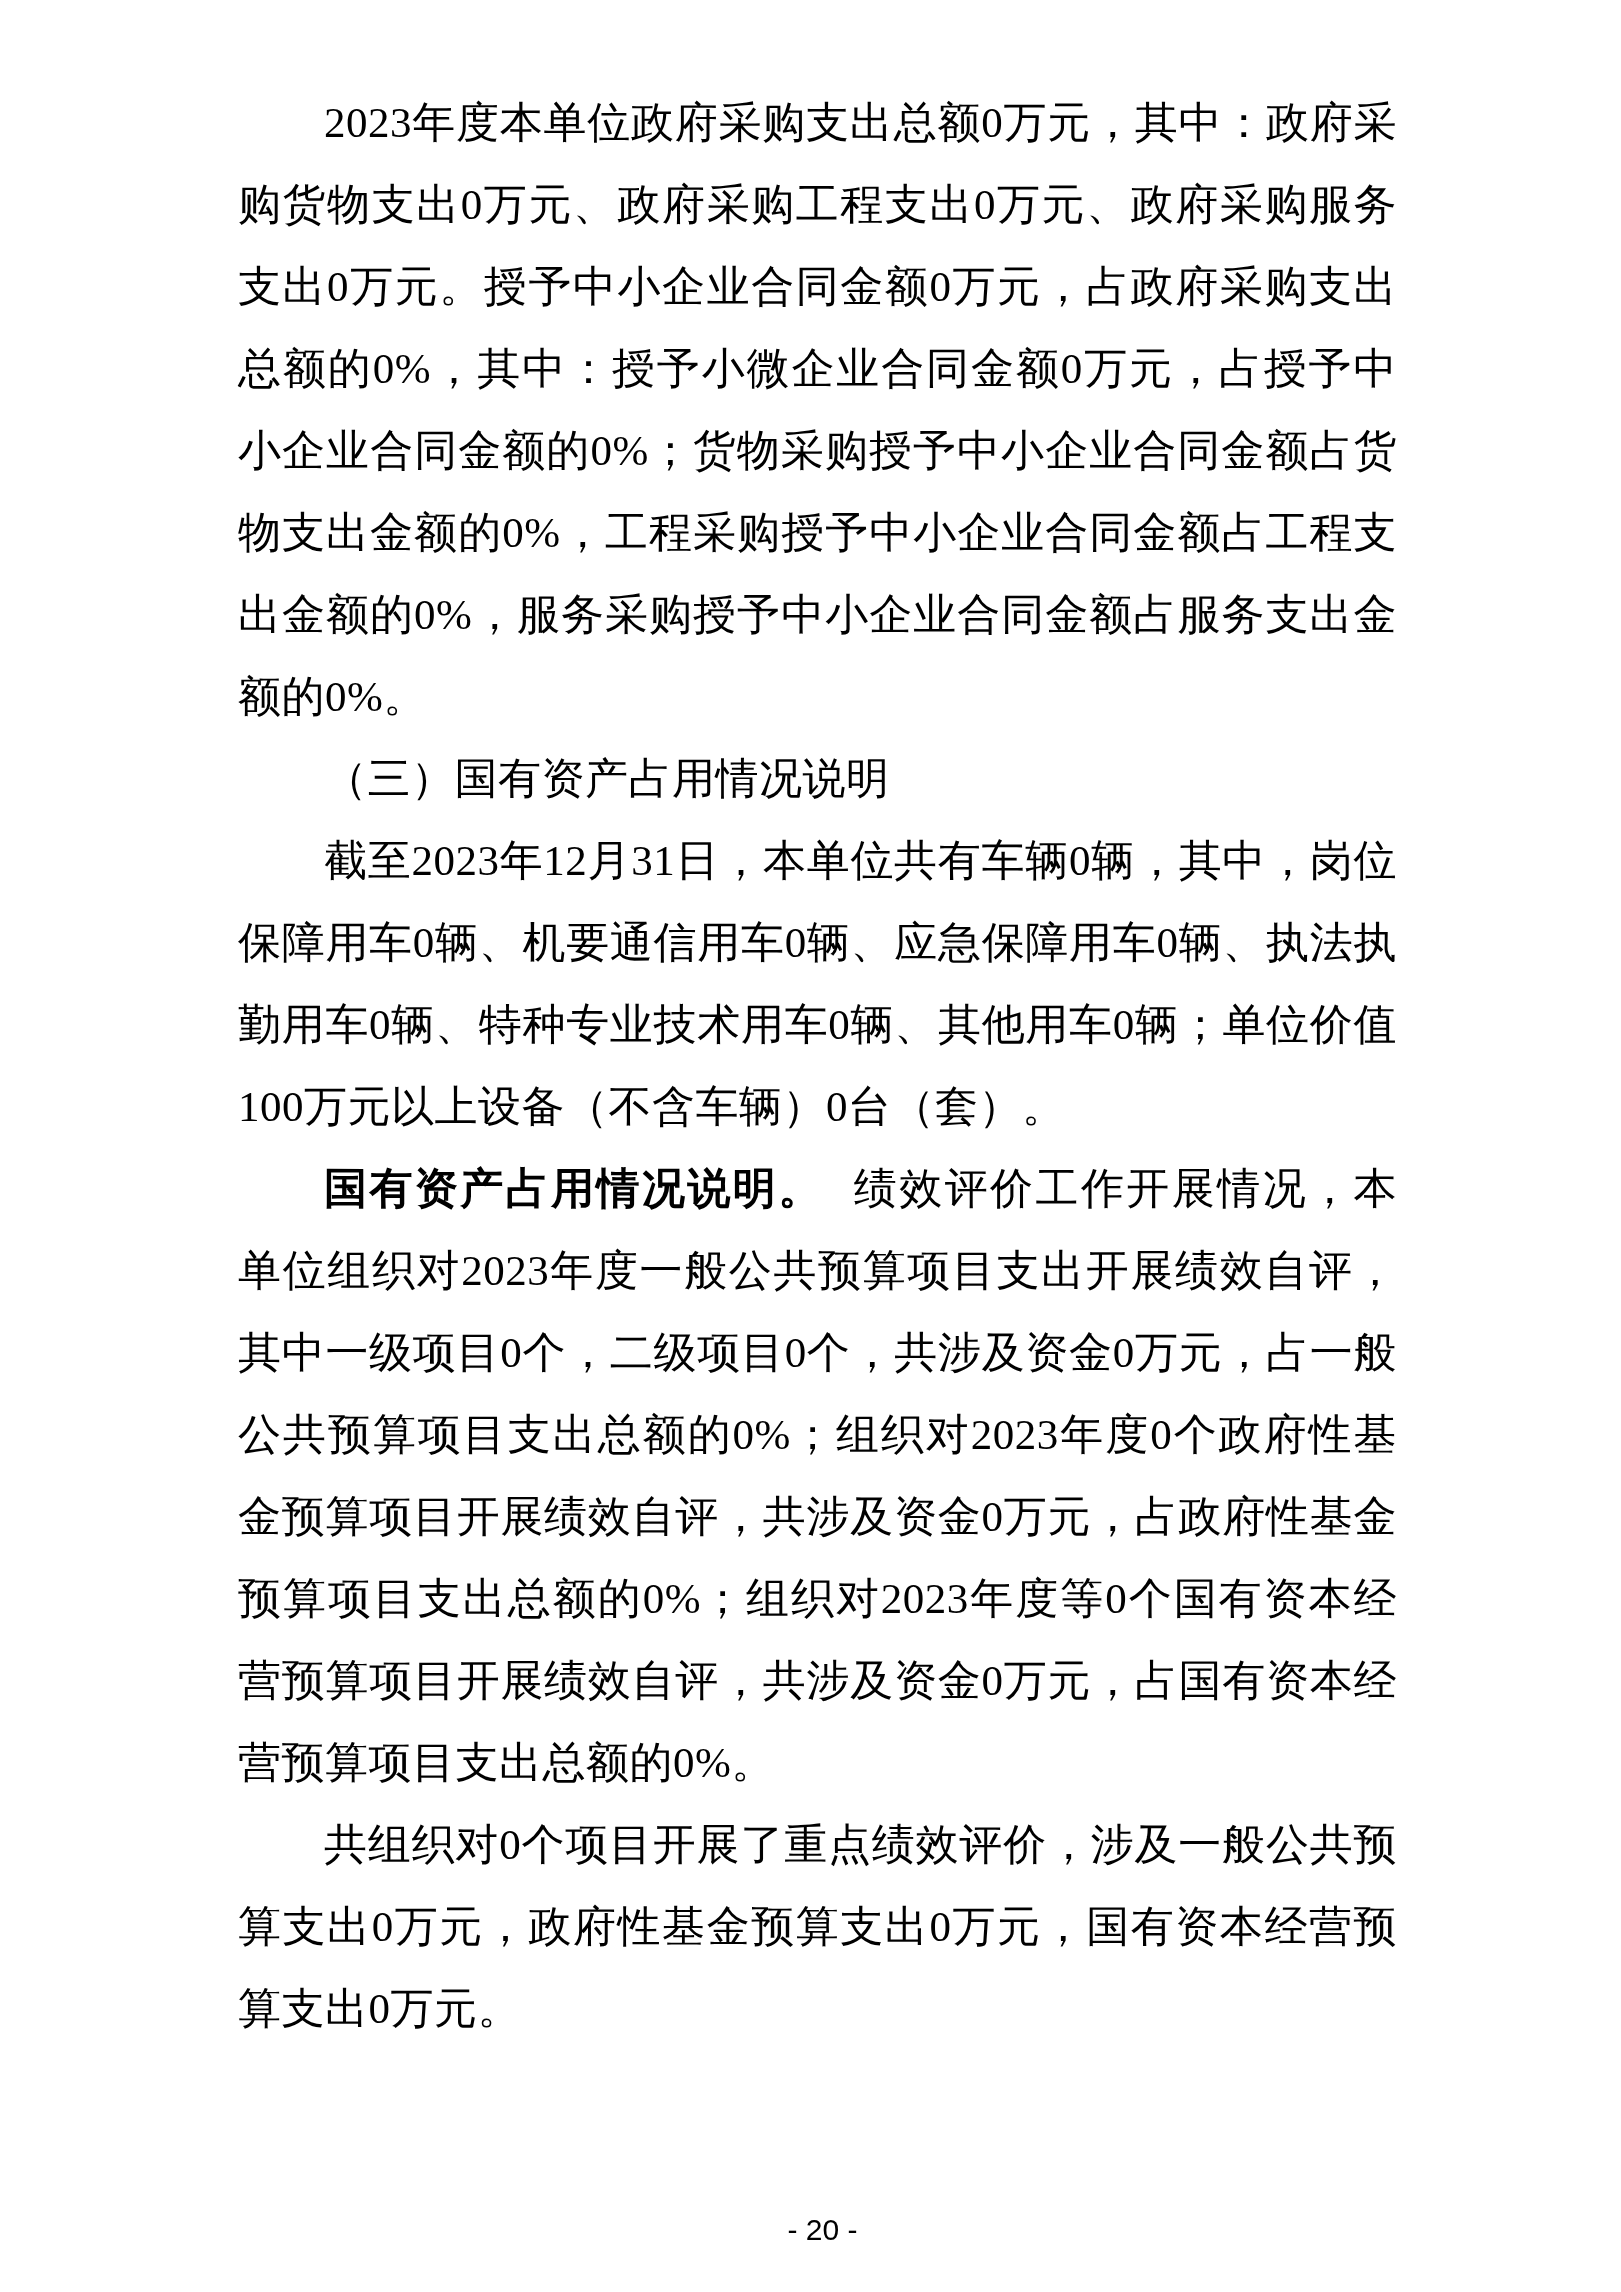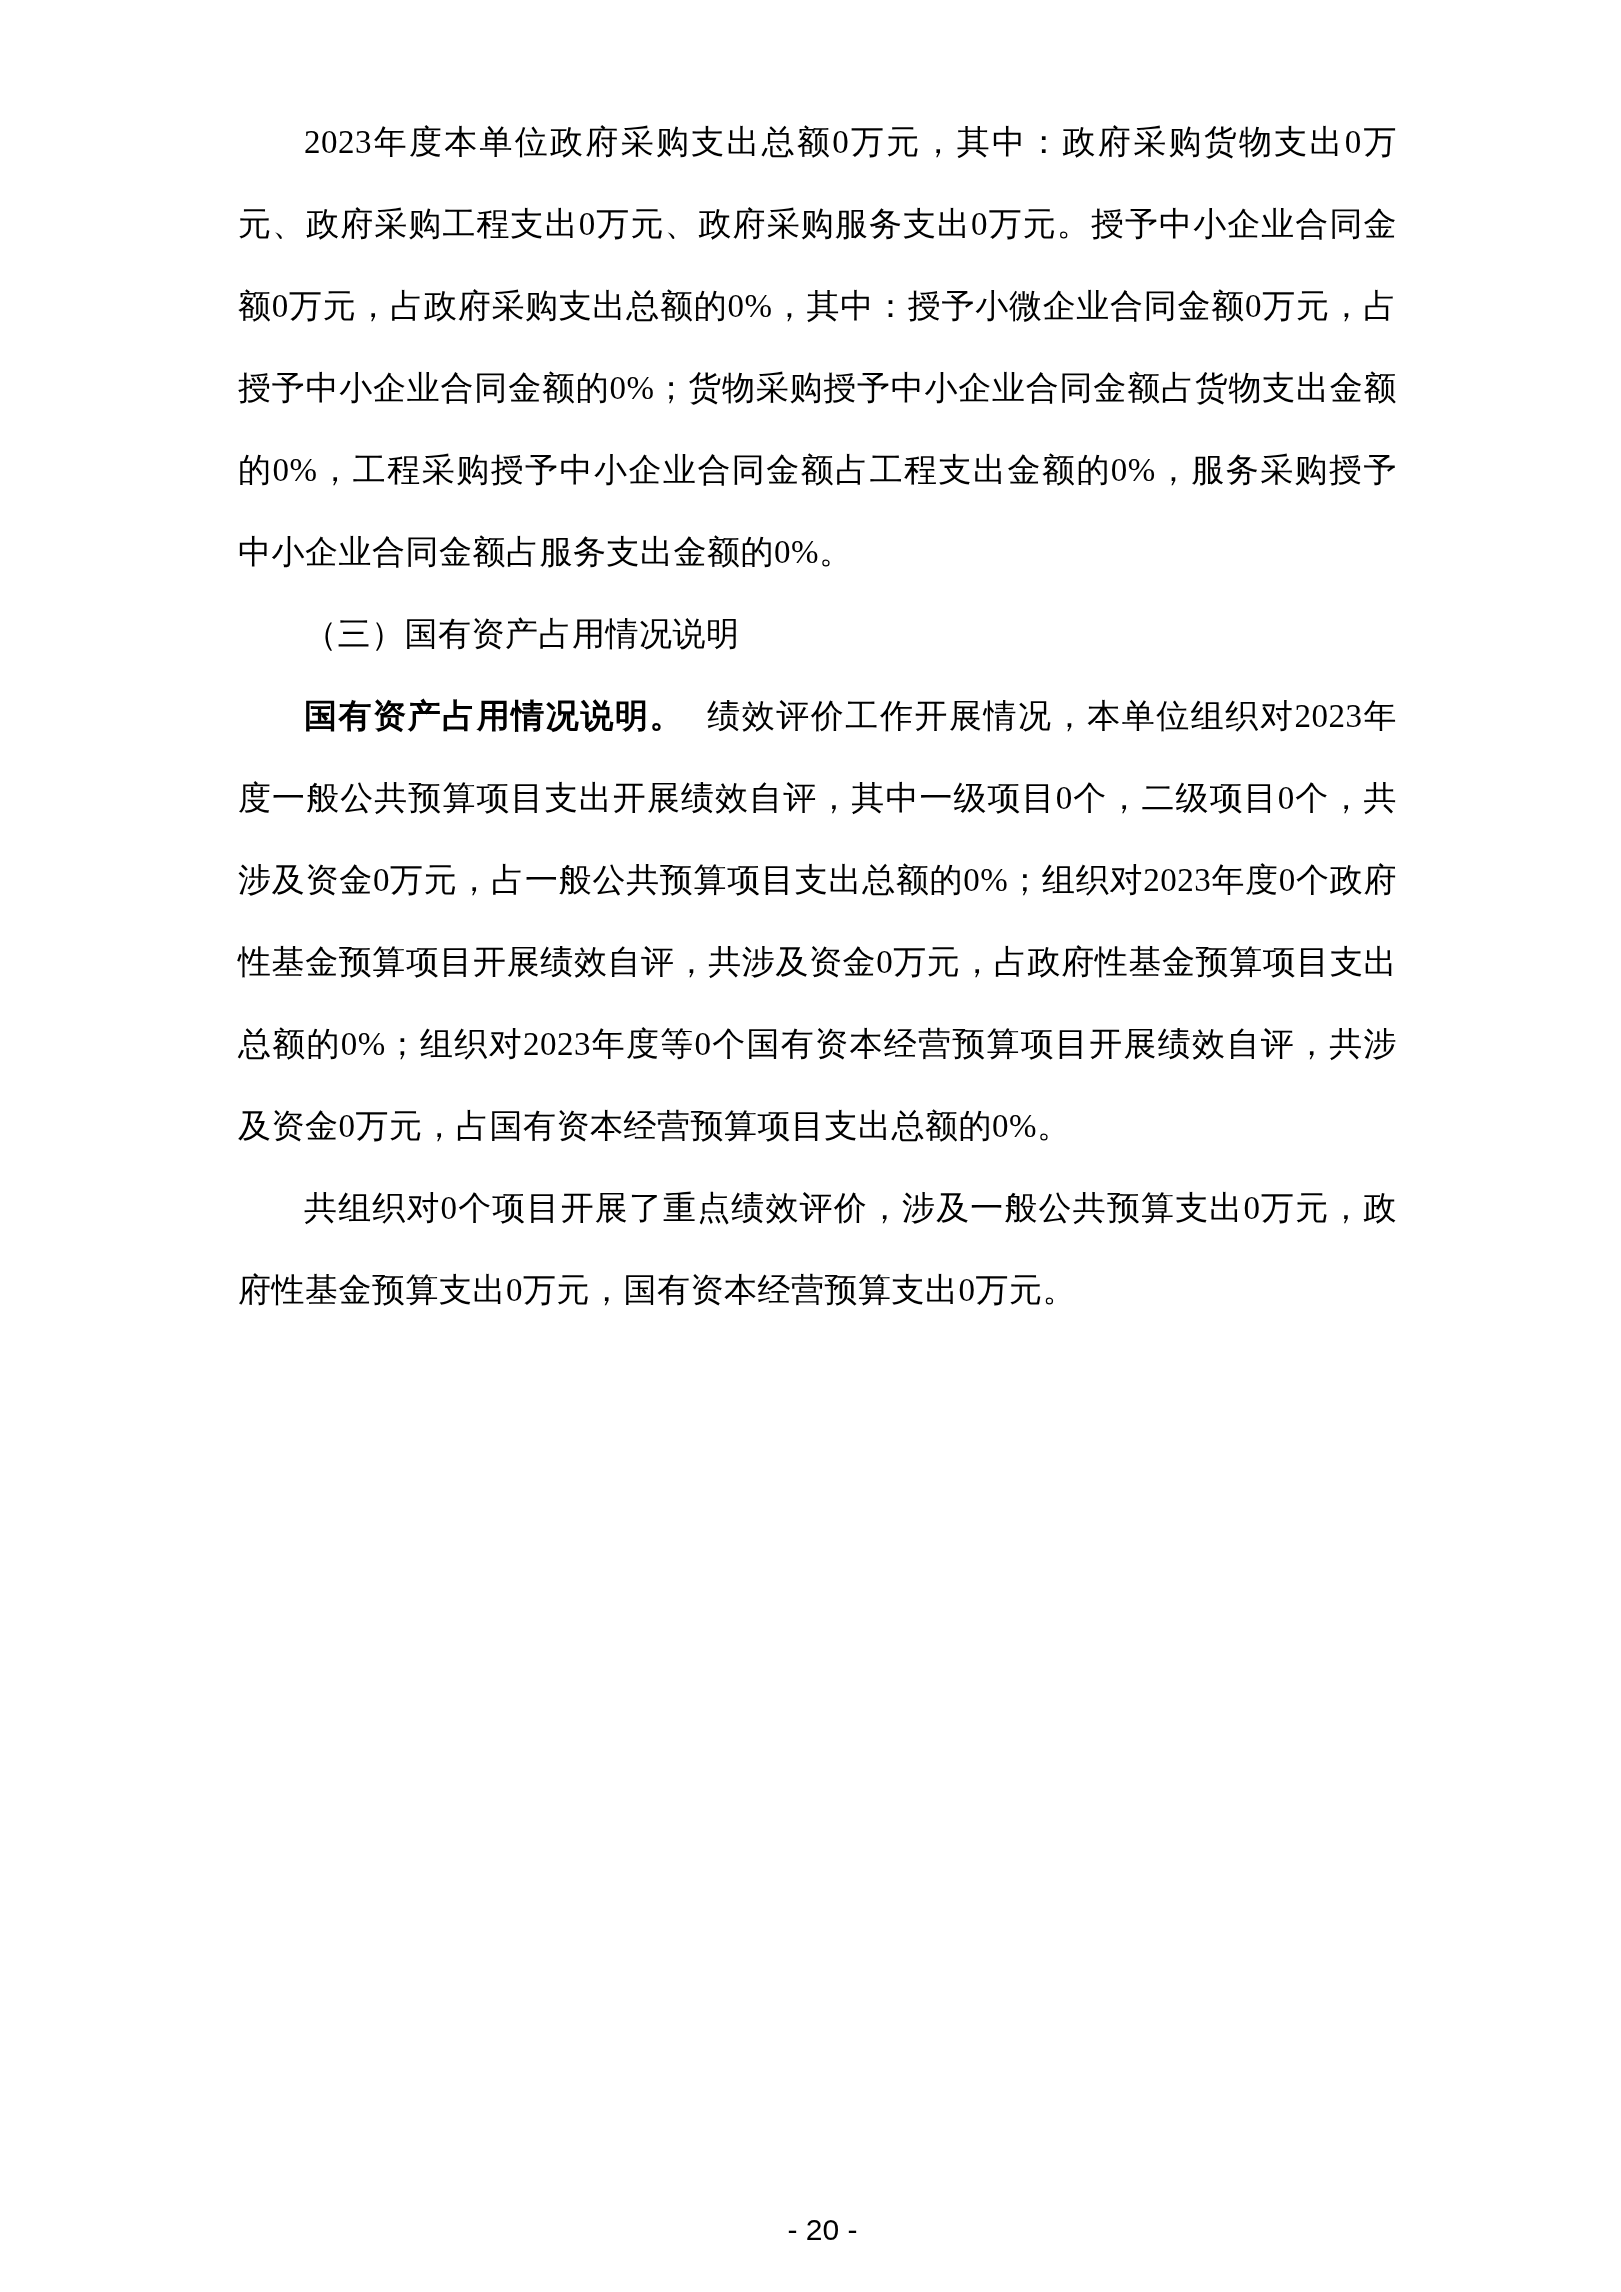"2023年度本单位政府采购支出总额0万元，其中：政府采购货物支出0万元、政府采购" .content { font-size: 33px -> 43px; top: 101px -> 82px }
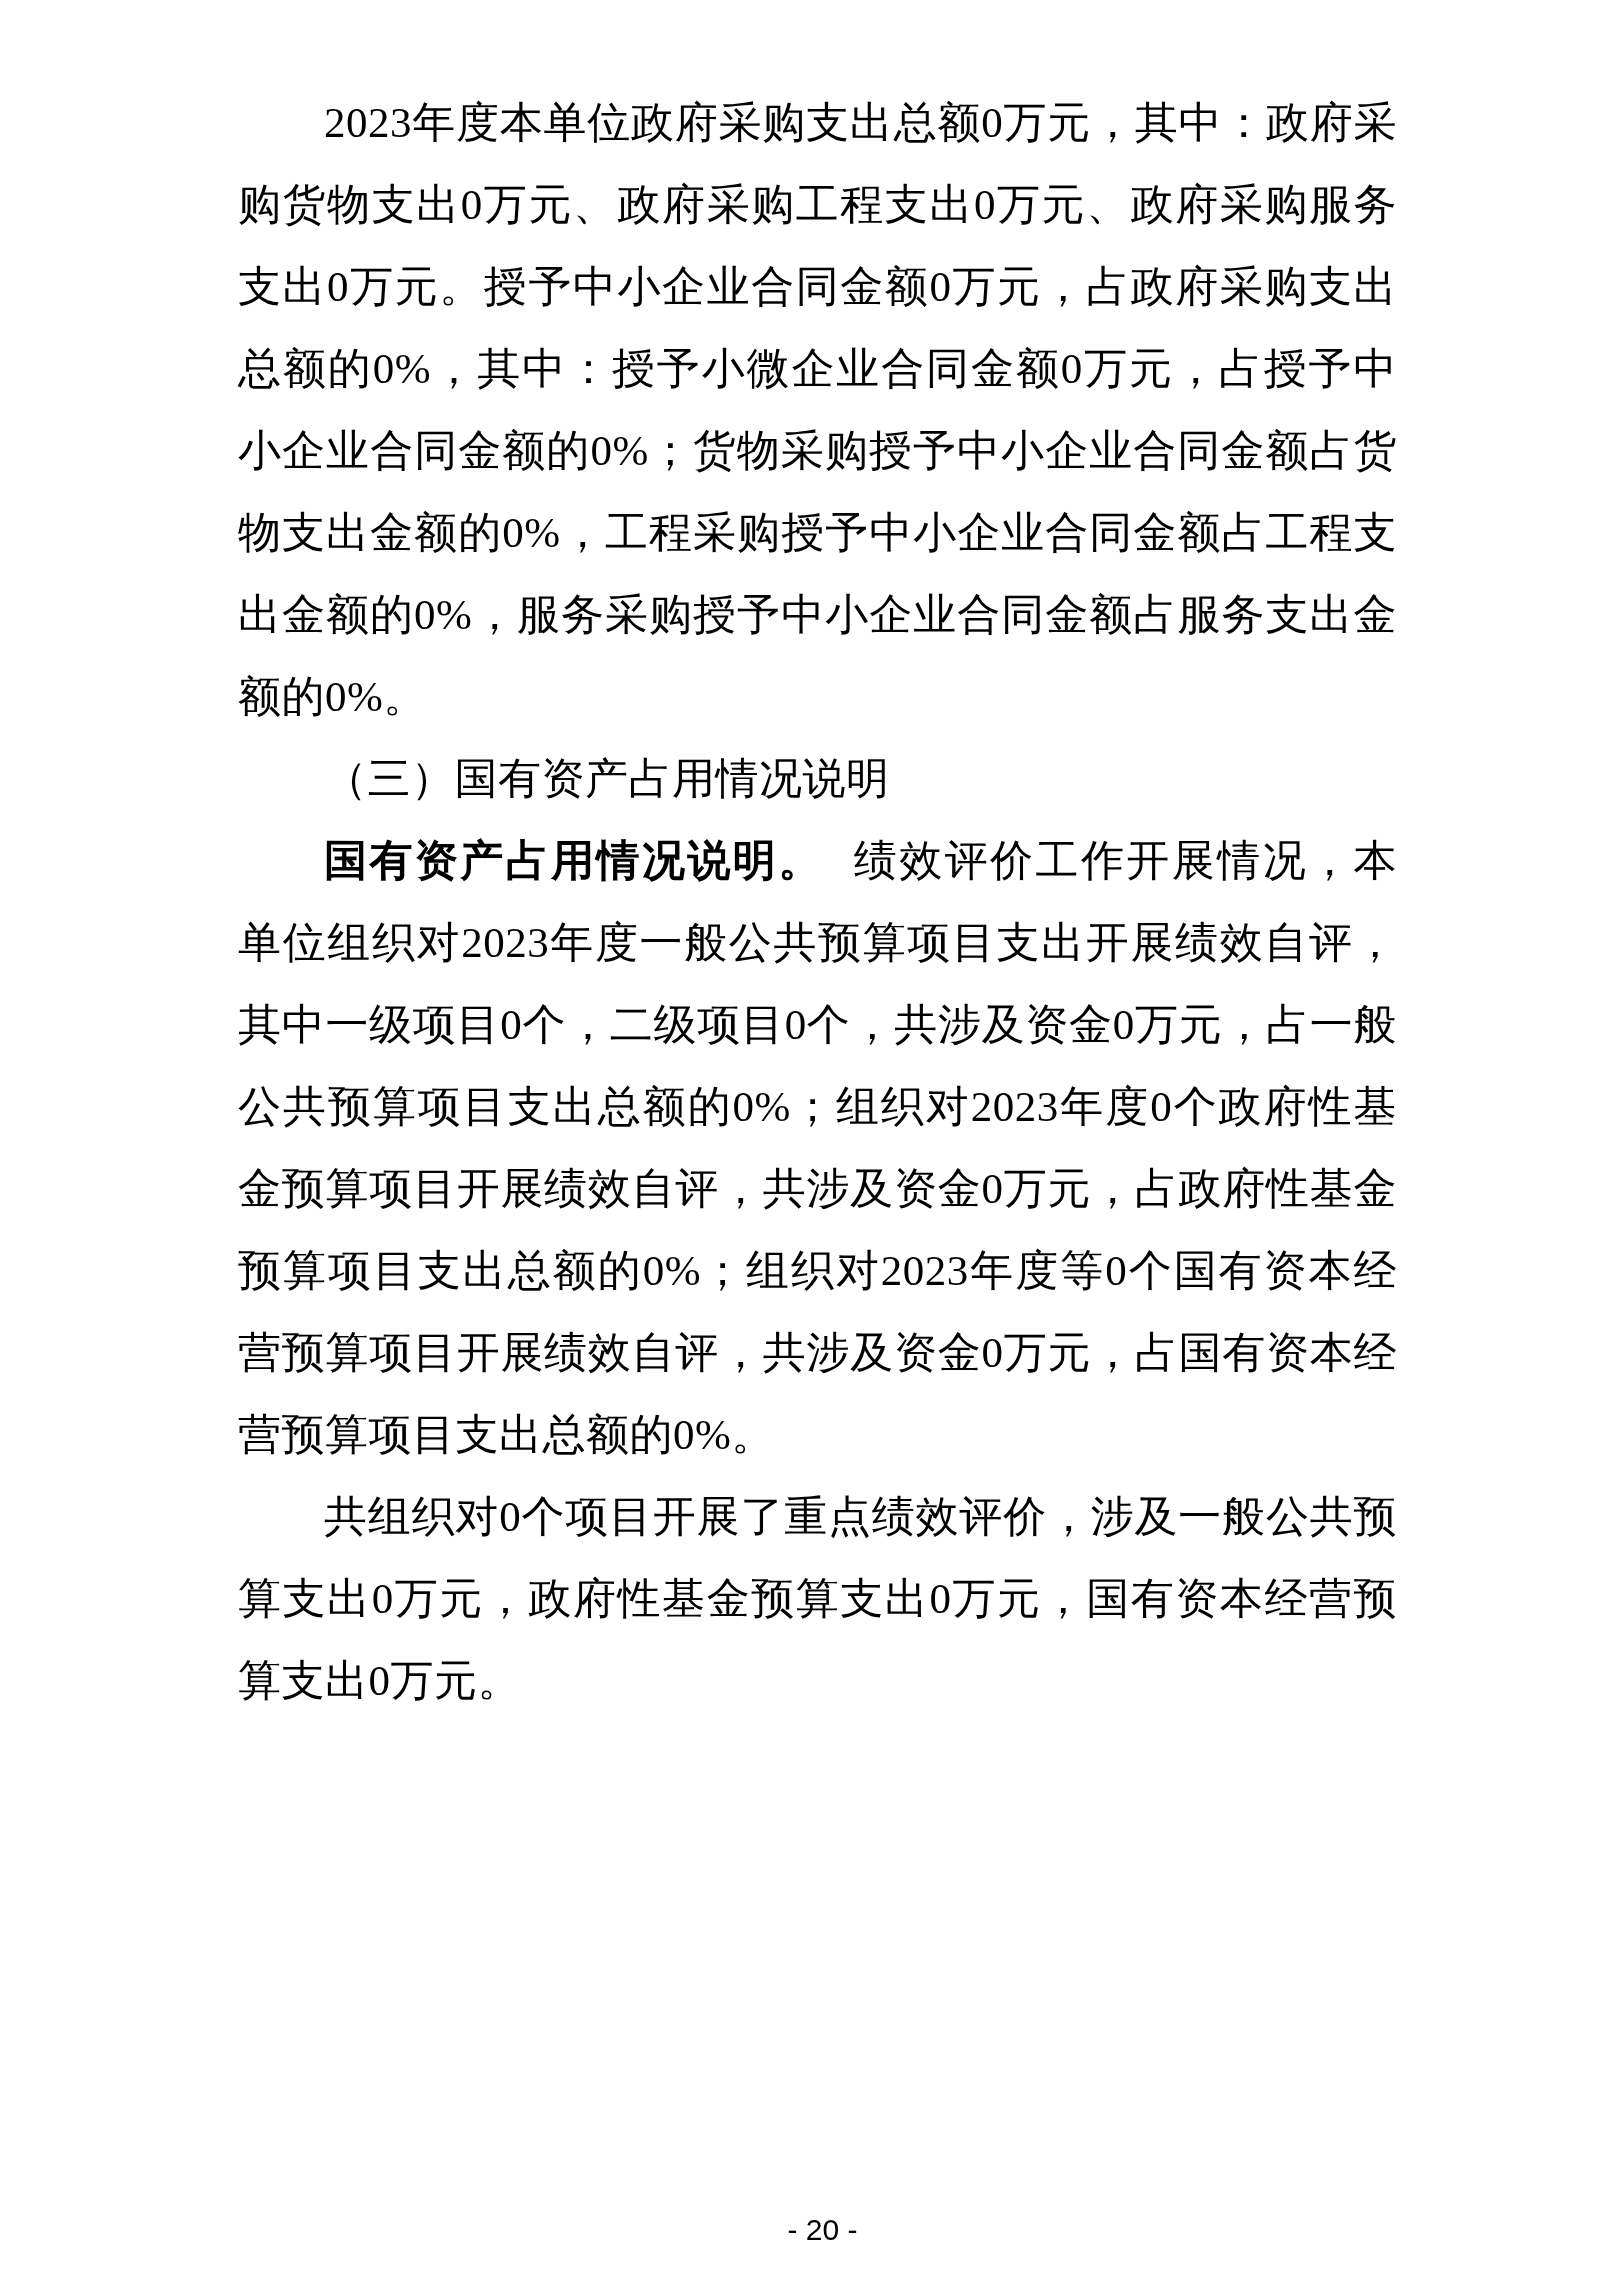"截至2023年12月31日，本单位共有车辆0辆，其中，岗位保障用车0辆、机要通信" p.paragraph { html: none -> <p>截至2023年12月31日，本单位共有车辆0辆，其中，岗位保障用车0辆、机要通信用车0辆、应急保障用车0辆、执法执勤用车0辆、特种专业技术用车0辆、其他用车0辆；单位价值100万元以上设备（不含车辆）0台（套）。</p> }
